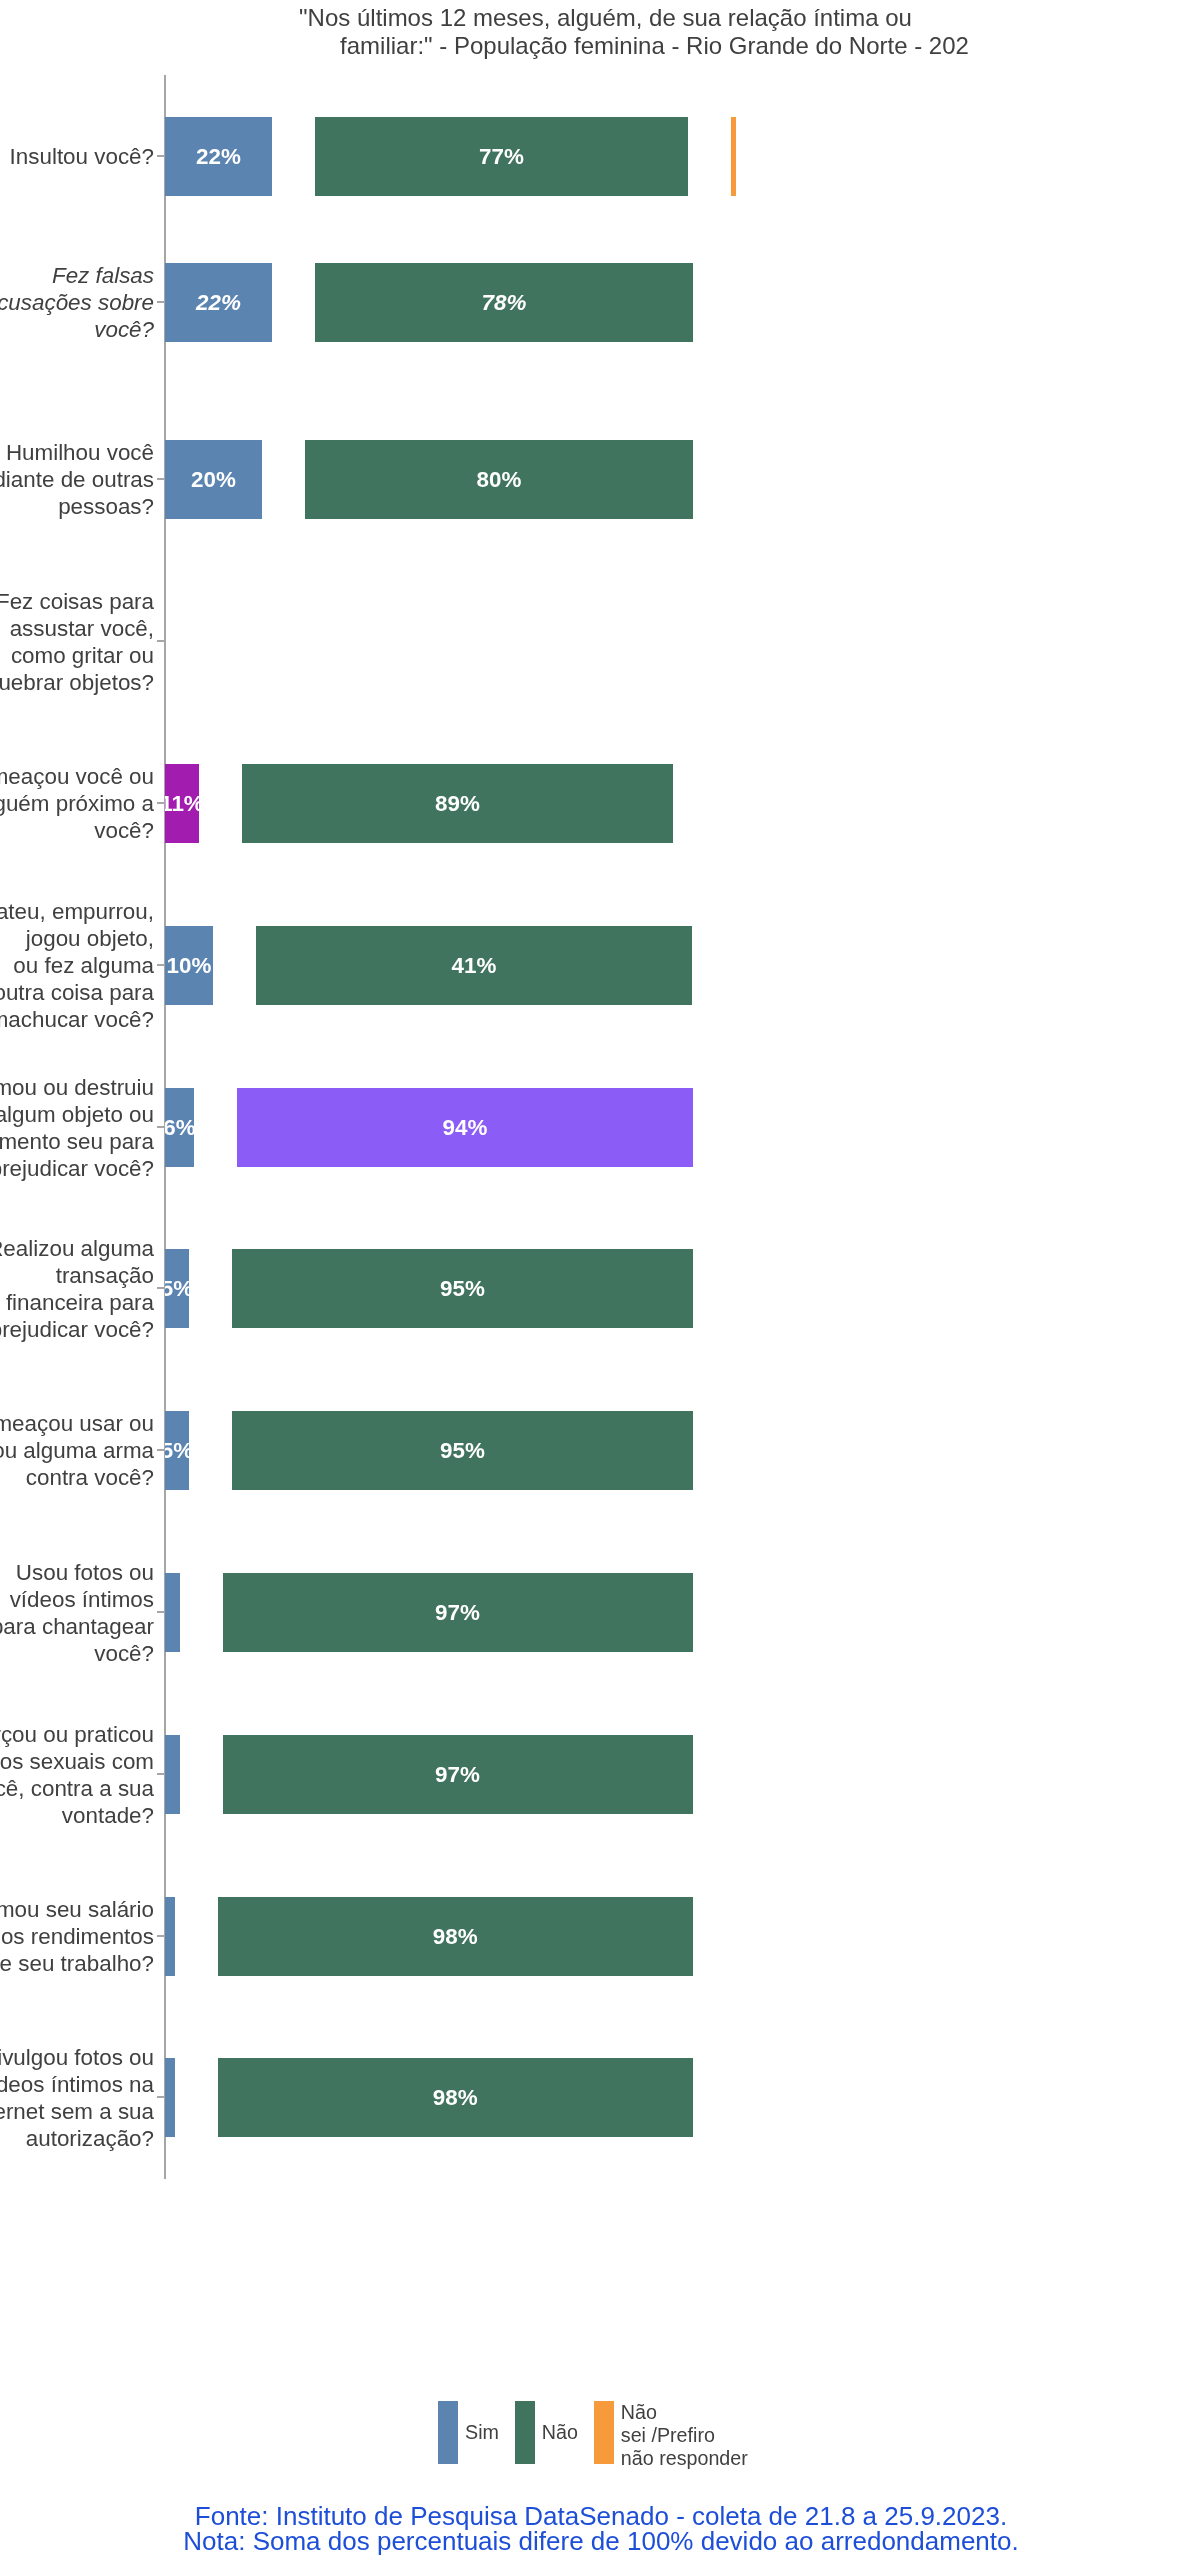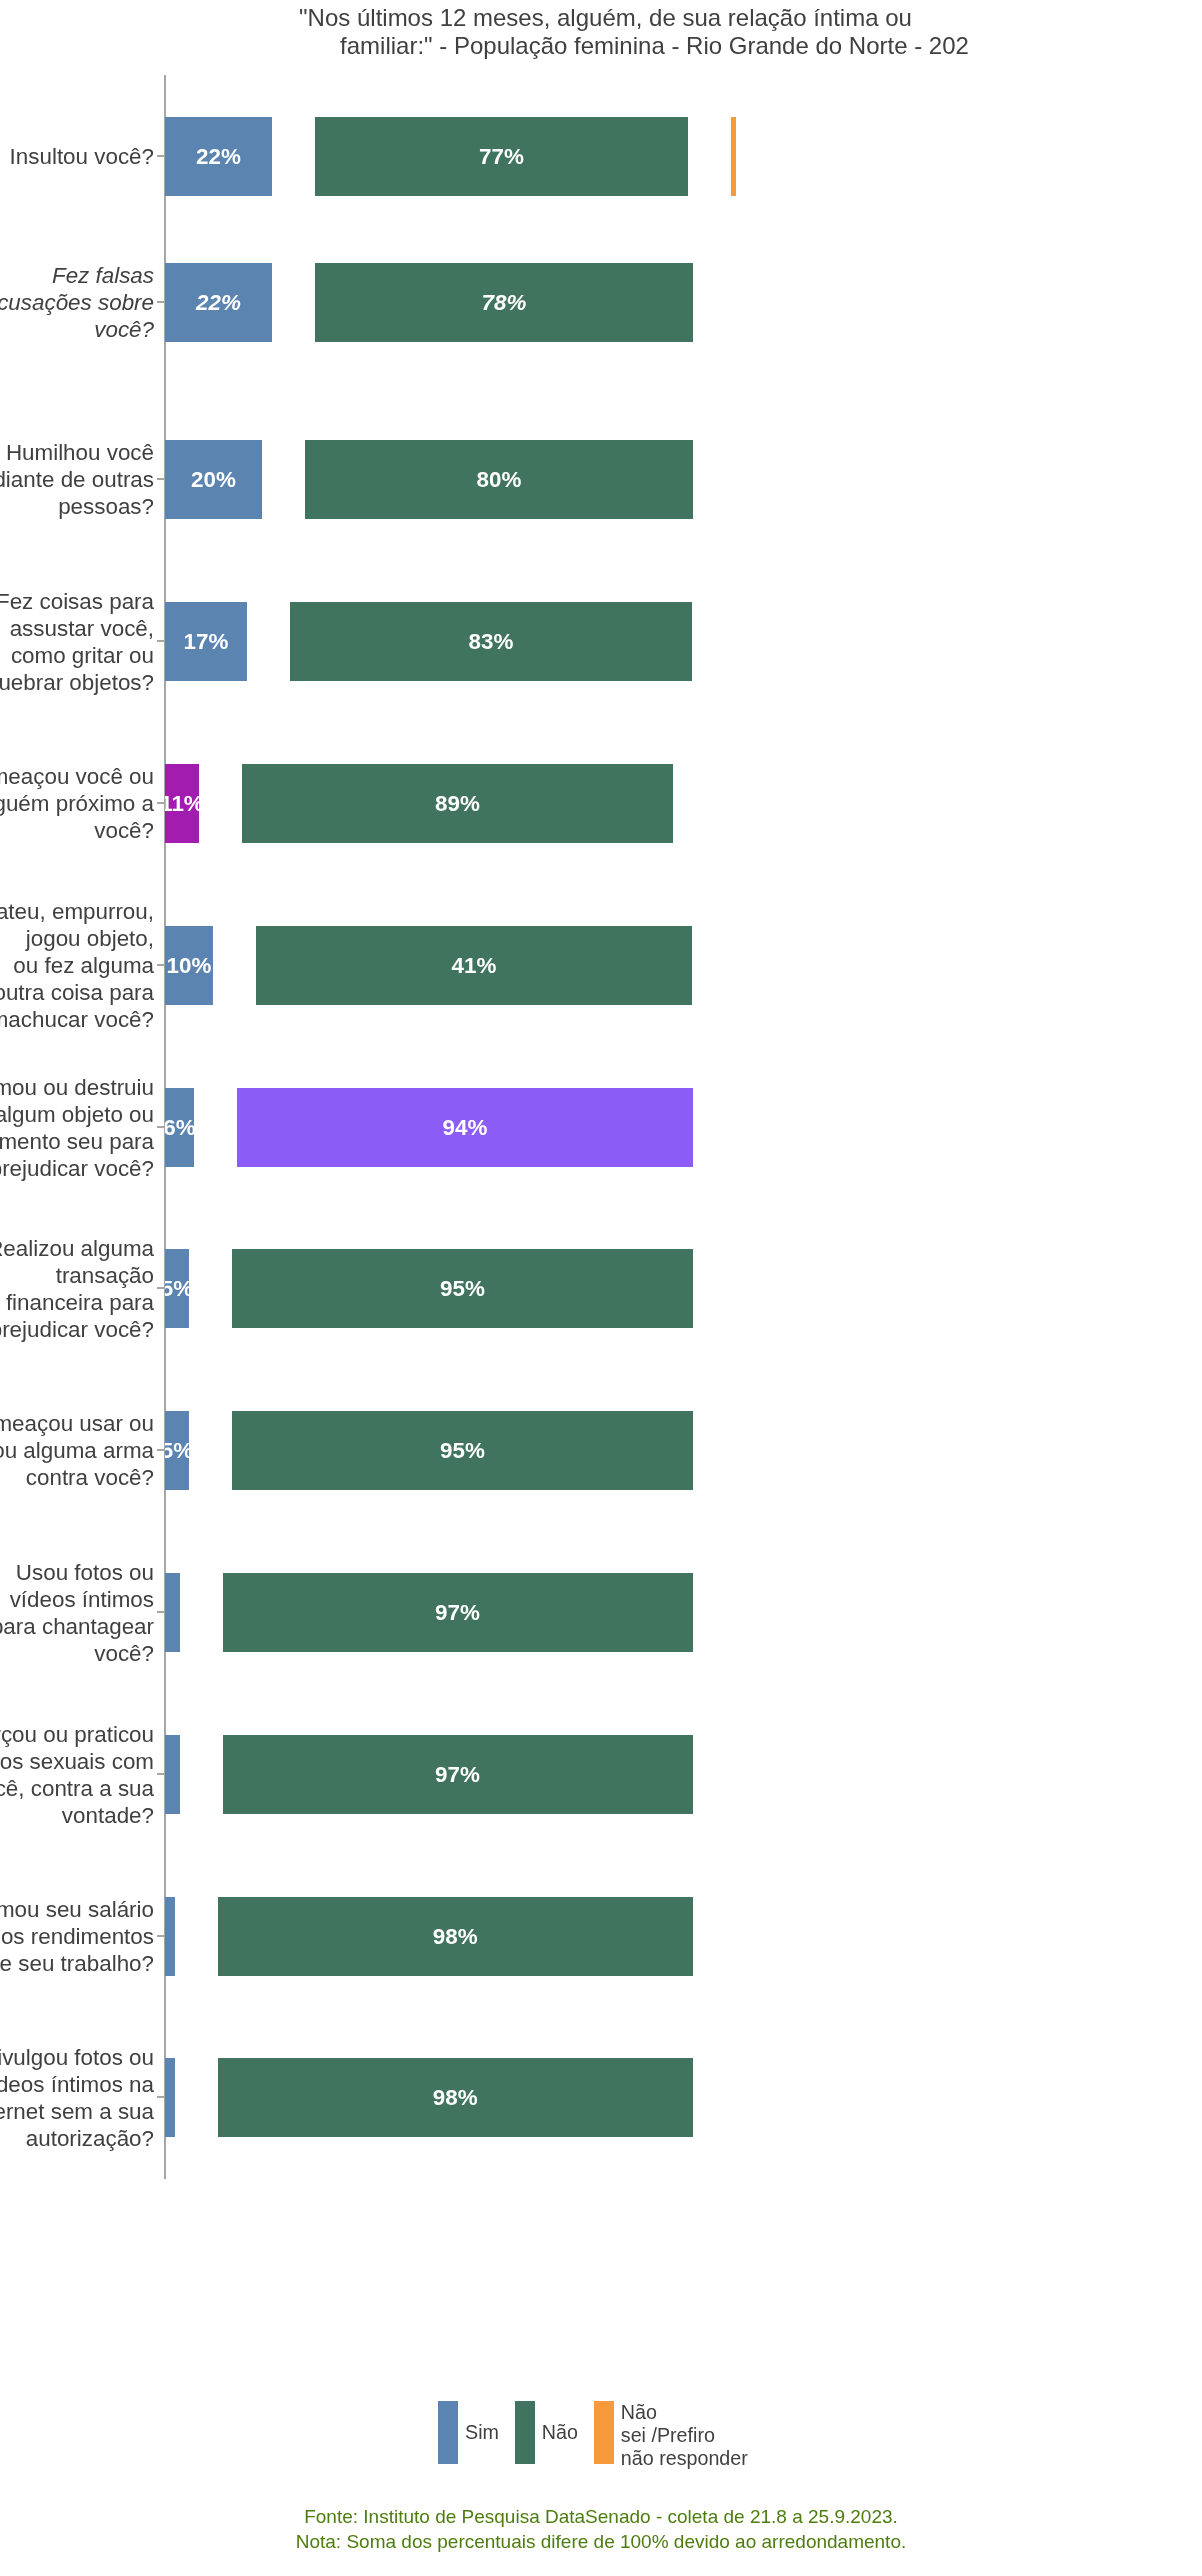"17%" div.bar-wrap { html: <div> <div> <span>17%</span> </div> <div> <span>83%</span> </div> </div> -> none }
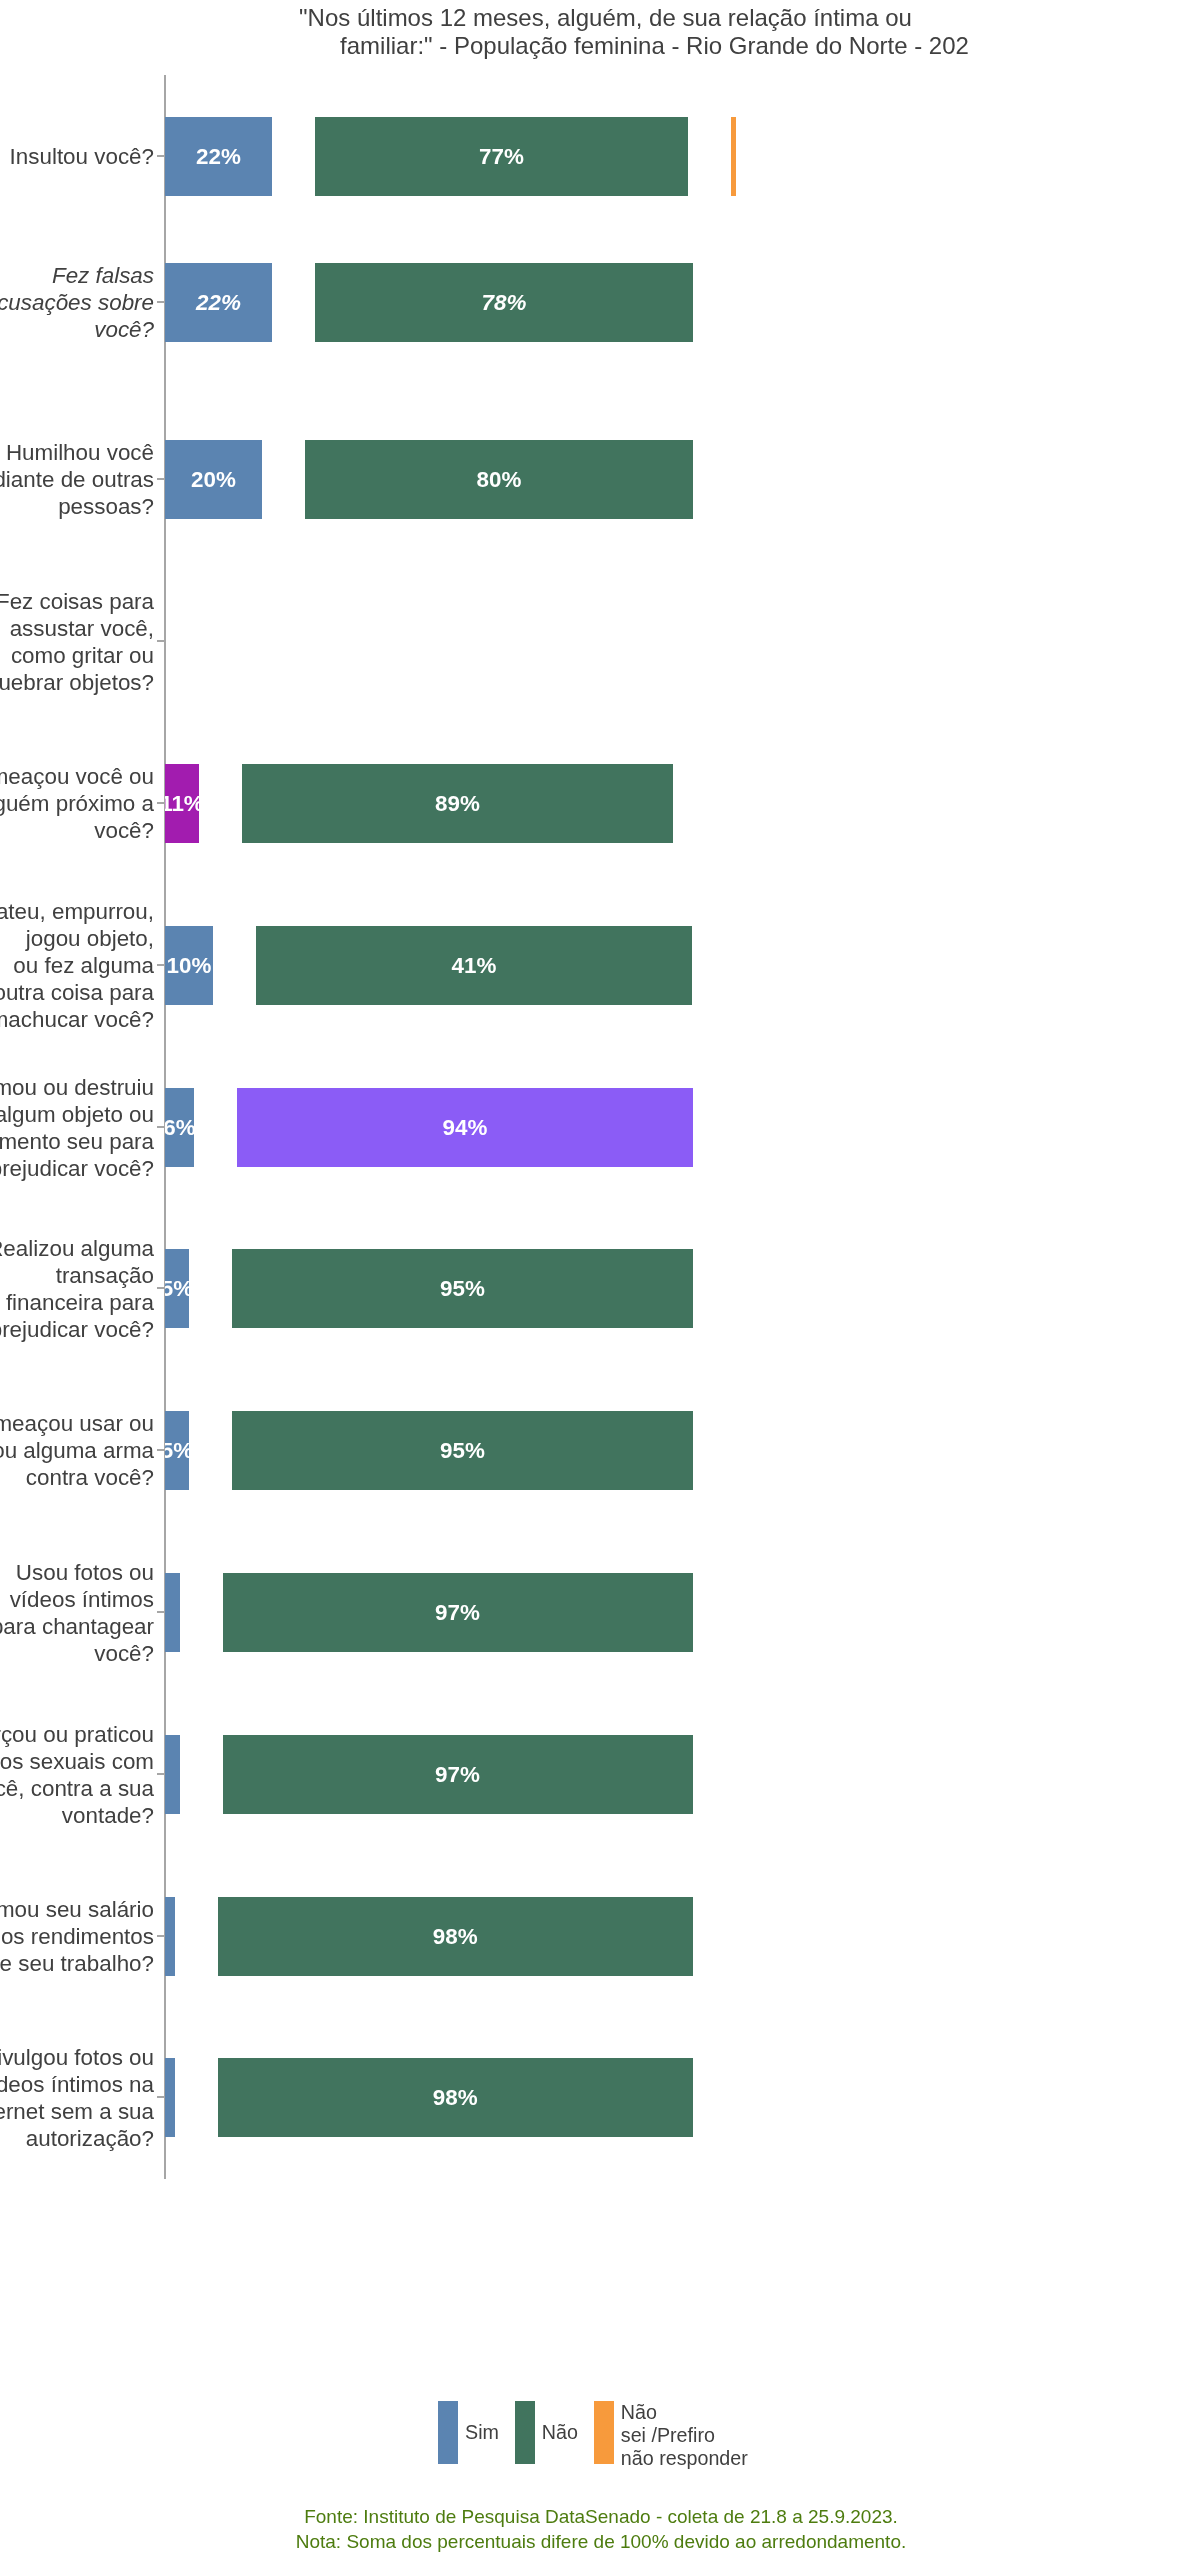"Fonte: Instituto de Pesquisa DataSenado" #footnote { color: #4d7c0f -> #1d4ed8; font-size: 19px -> 26px }
